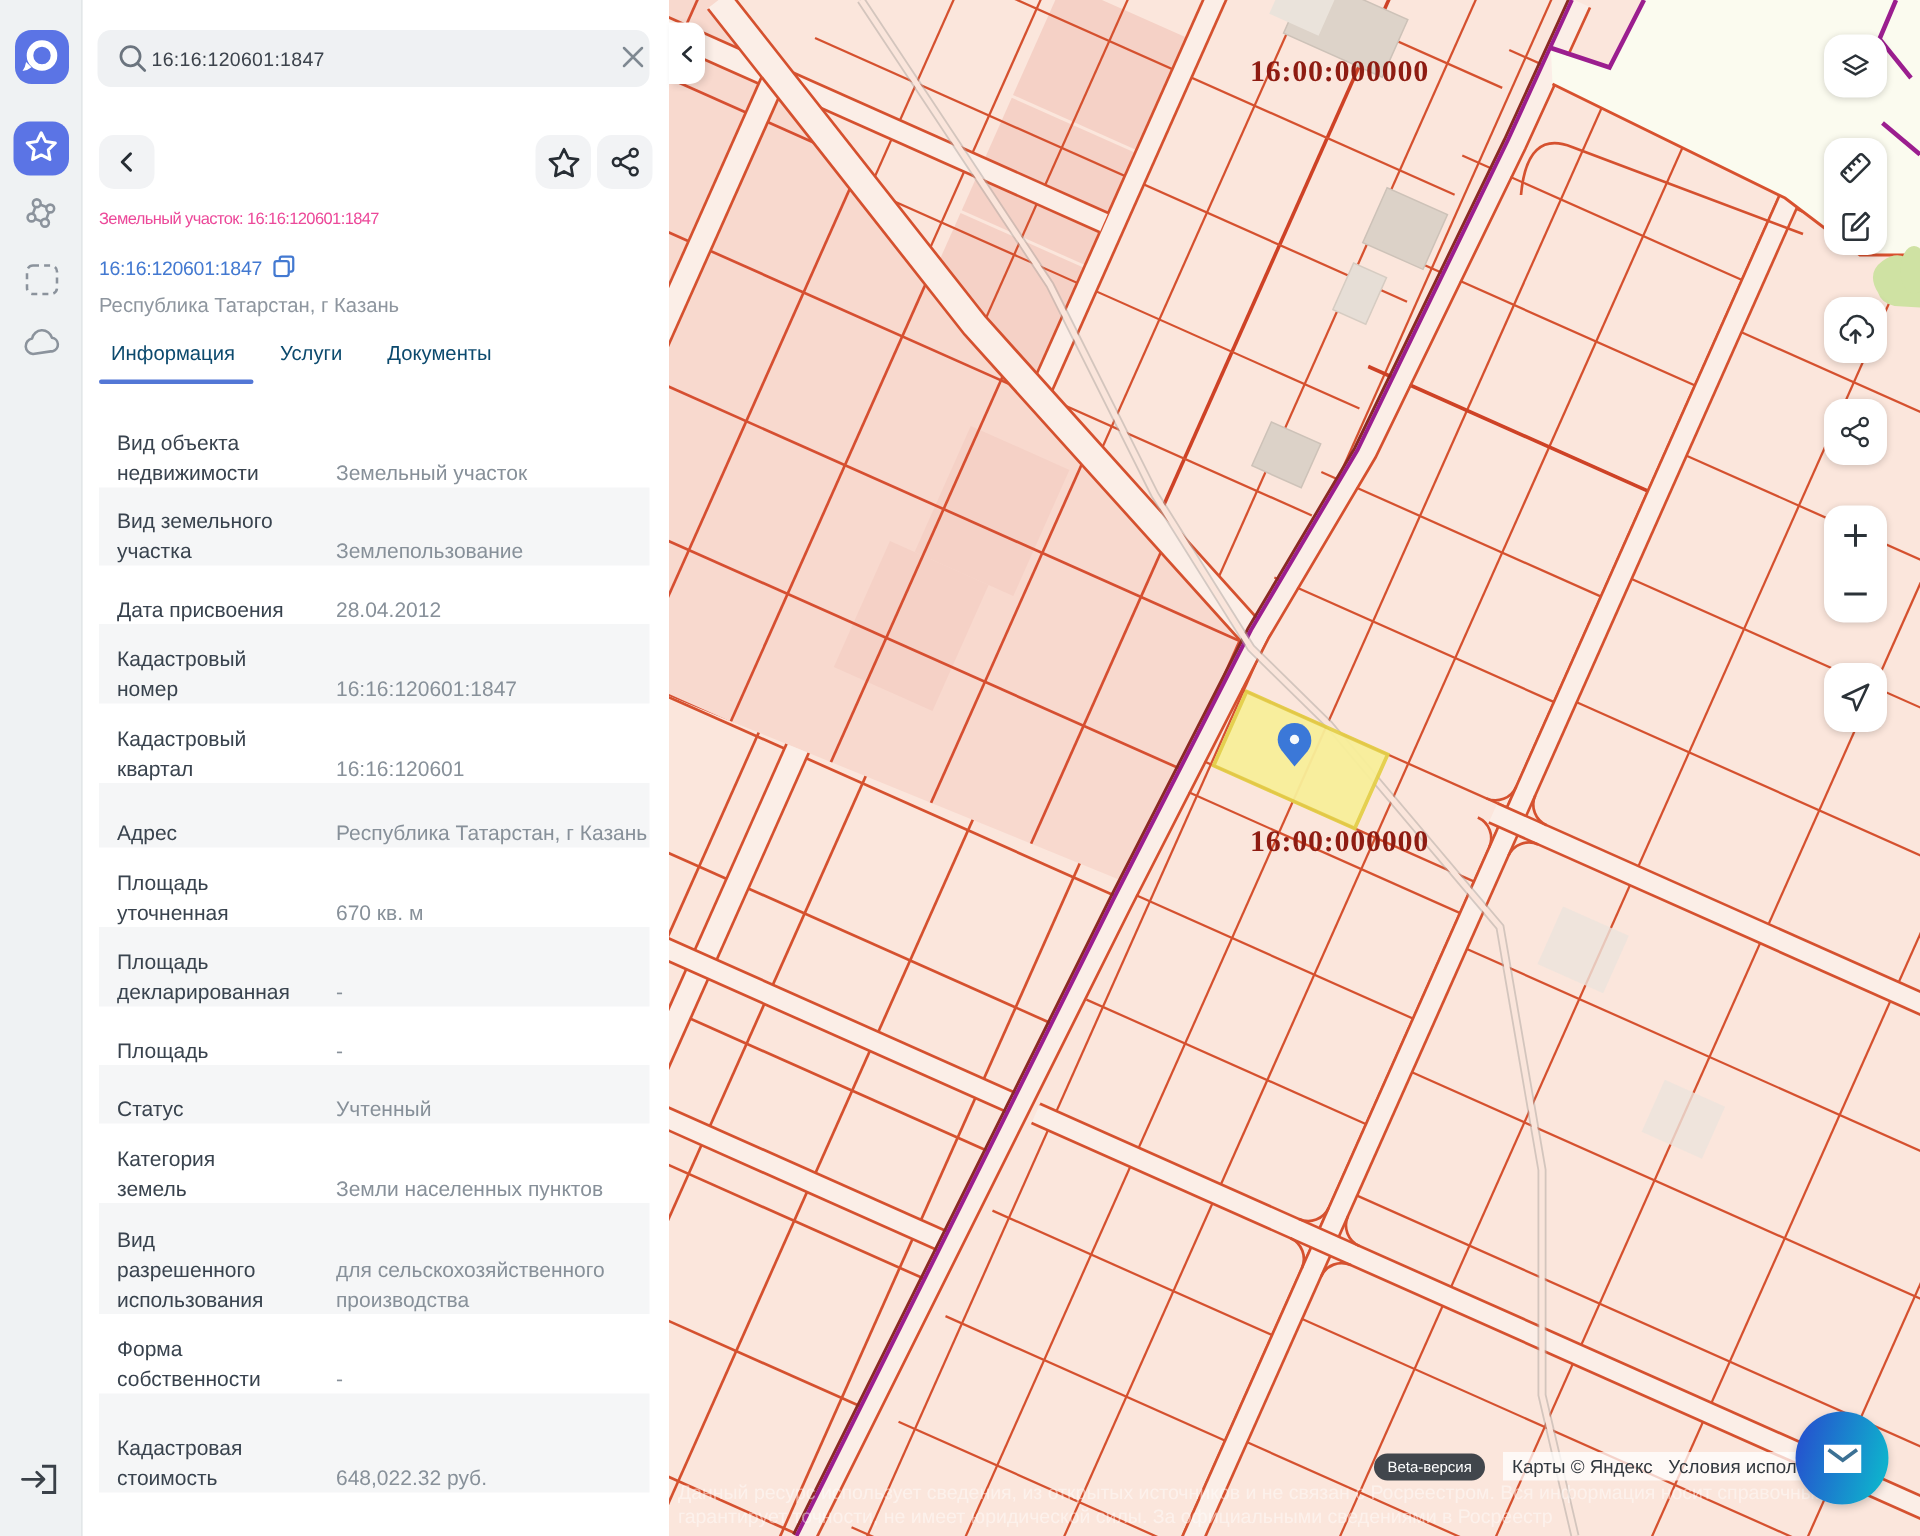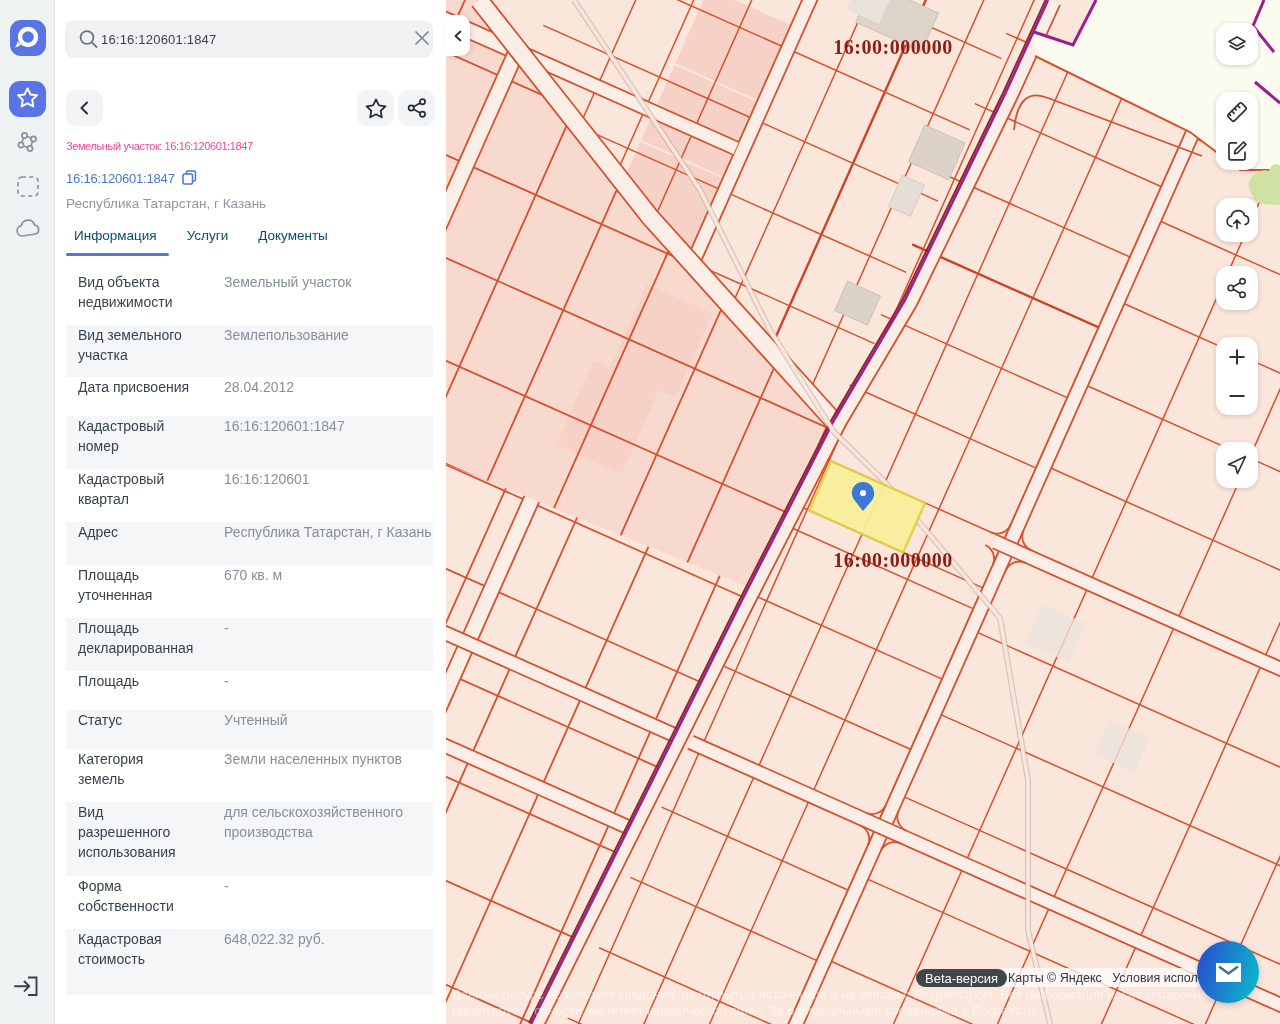"Вид объекта" .row { align-items: flex-start -> flex-end }
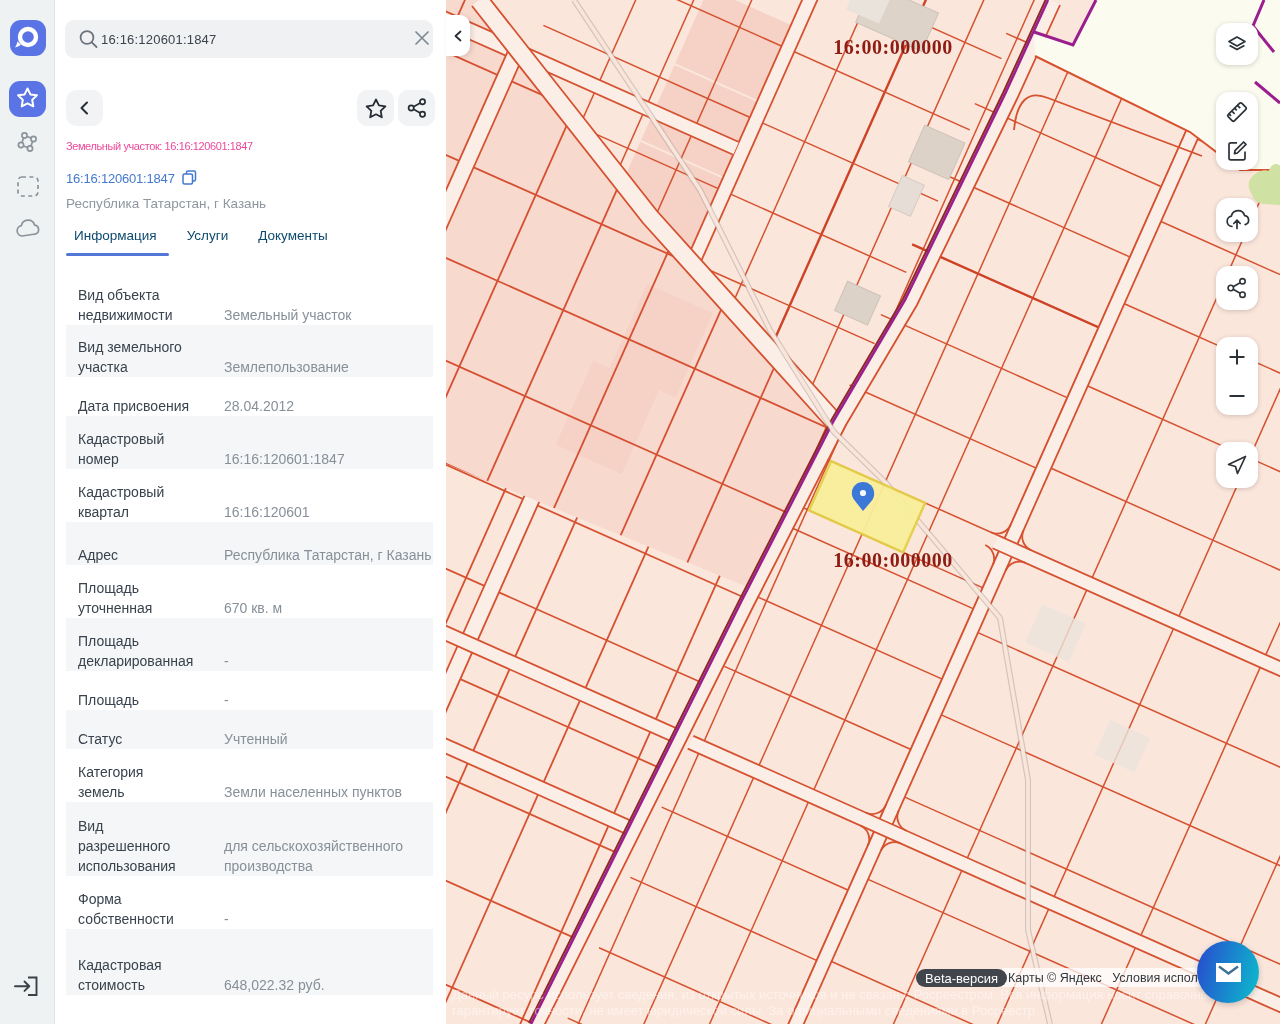"Beta-версия" .beta { font-size: 13px -> 10px }
